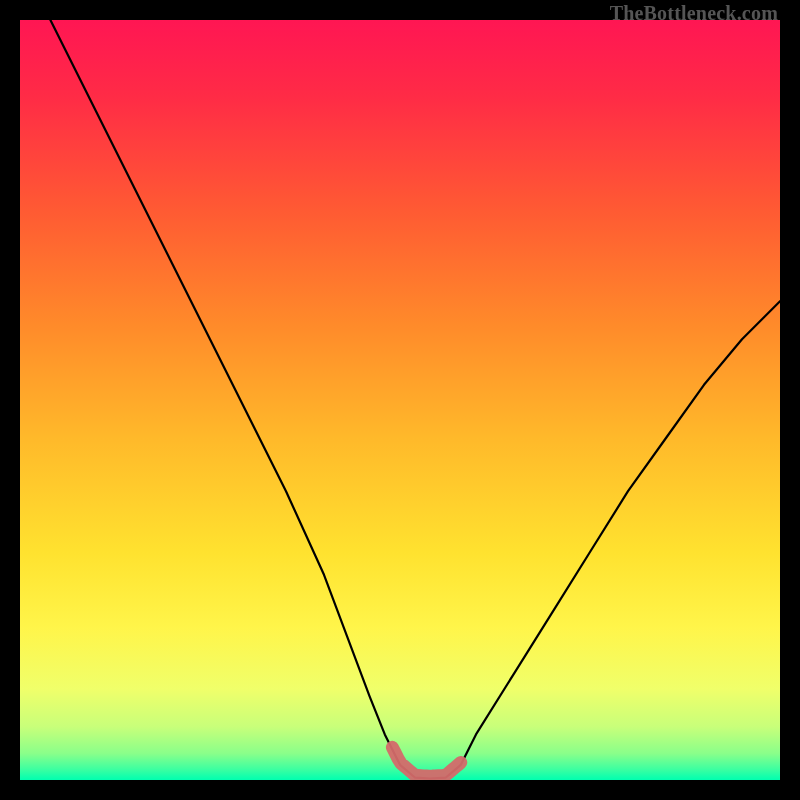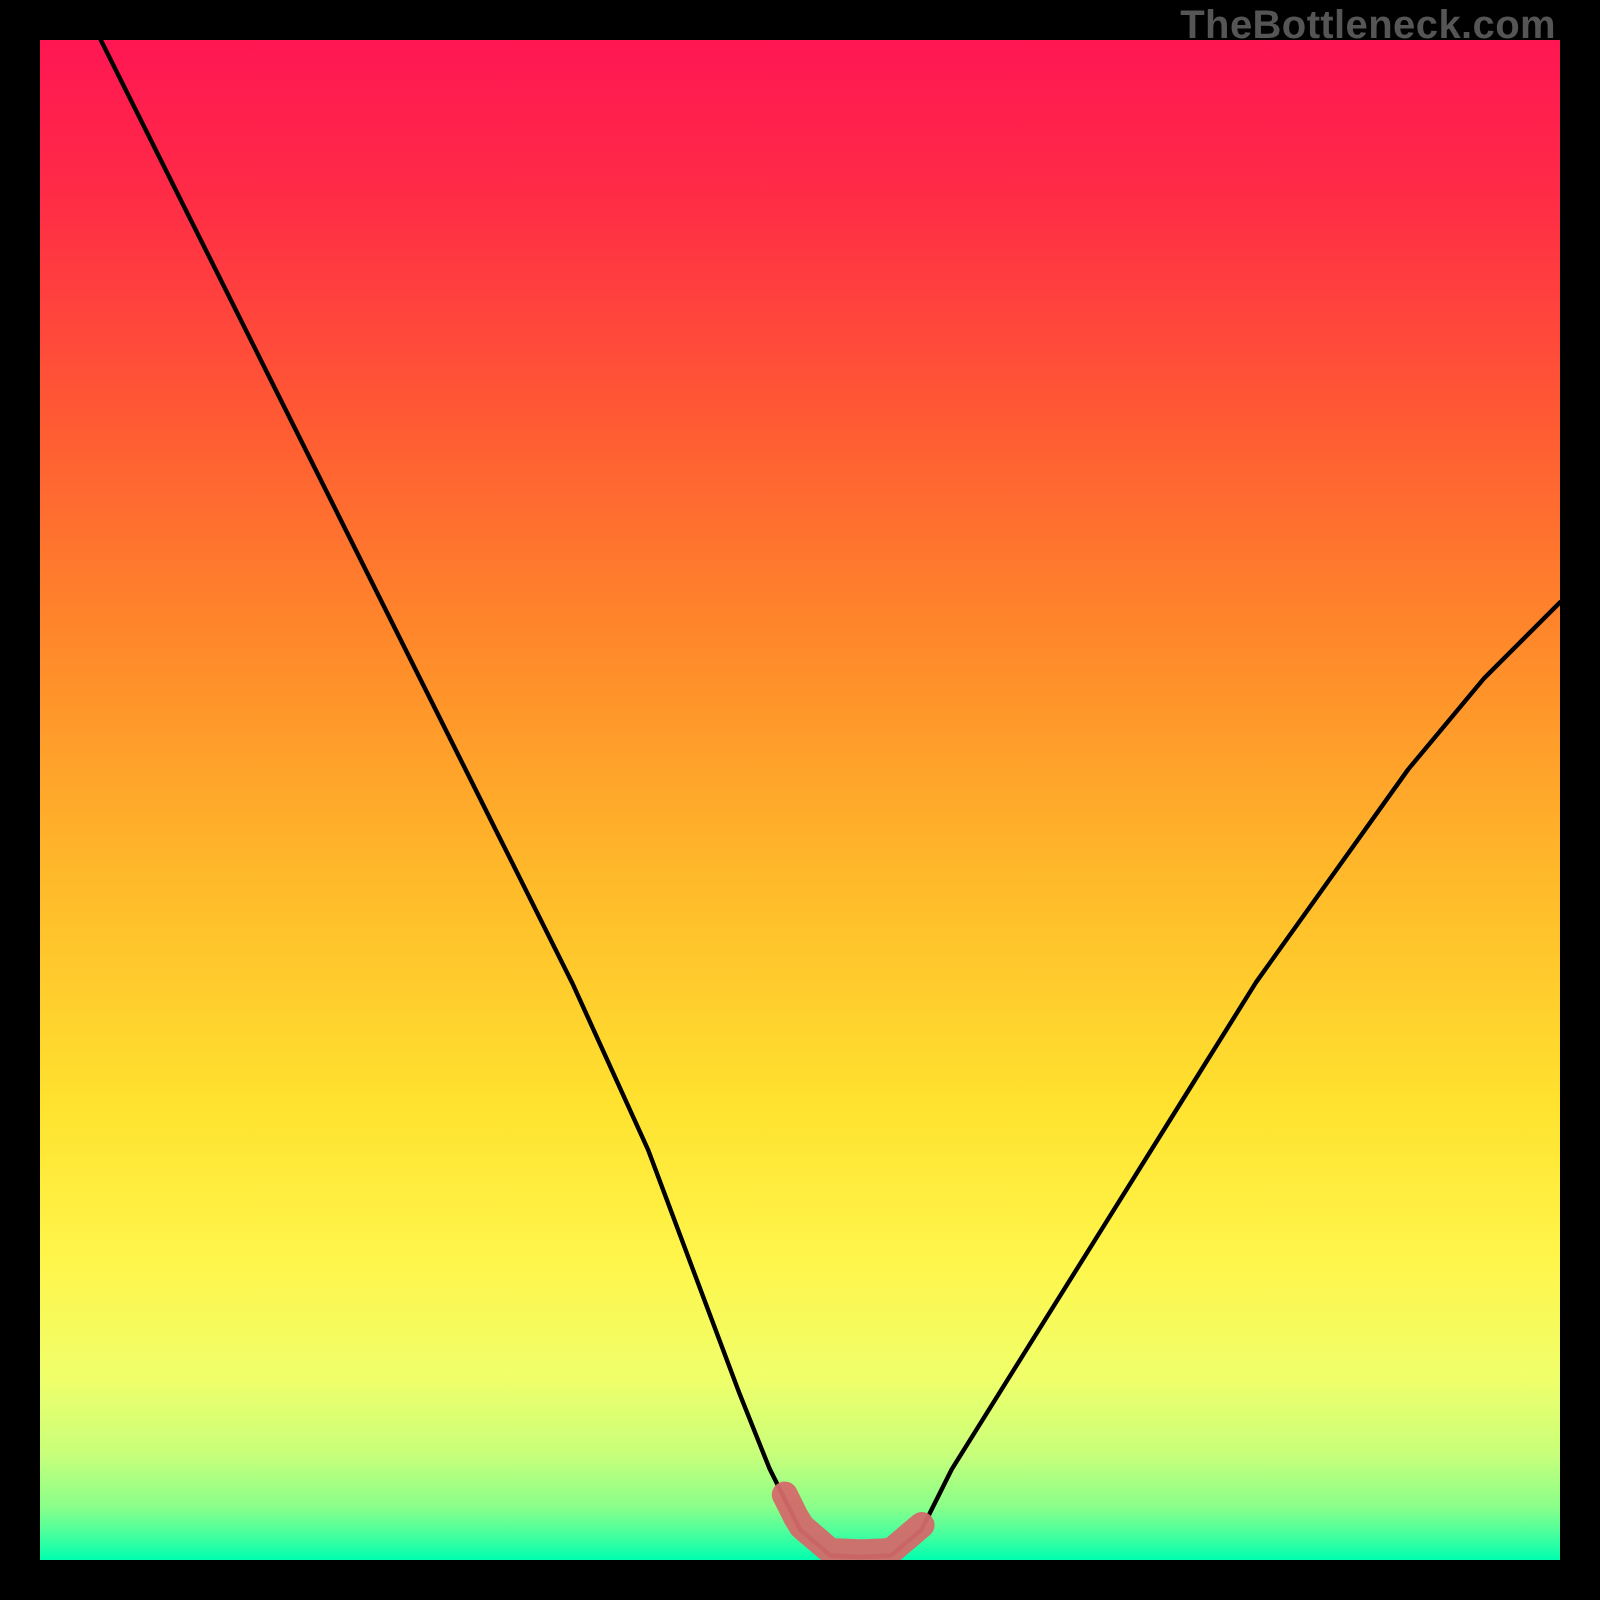"TheBottleneck.com" .watermark { font-family: none -> Liberation Serif, serif }
